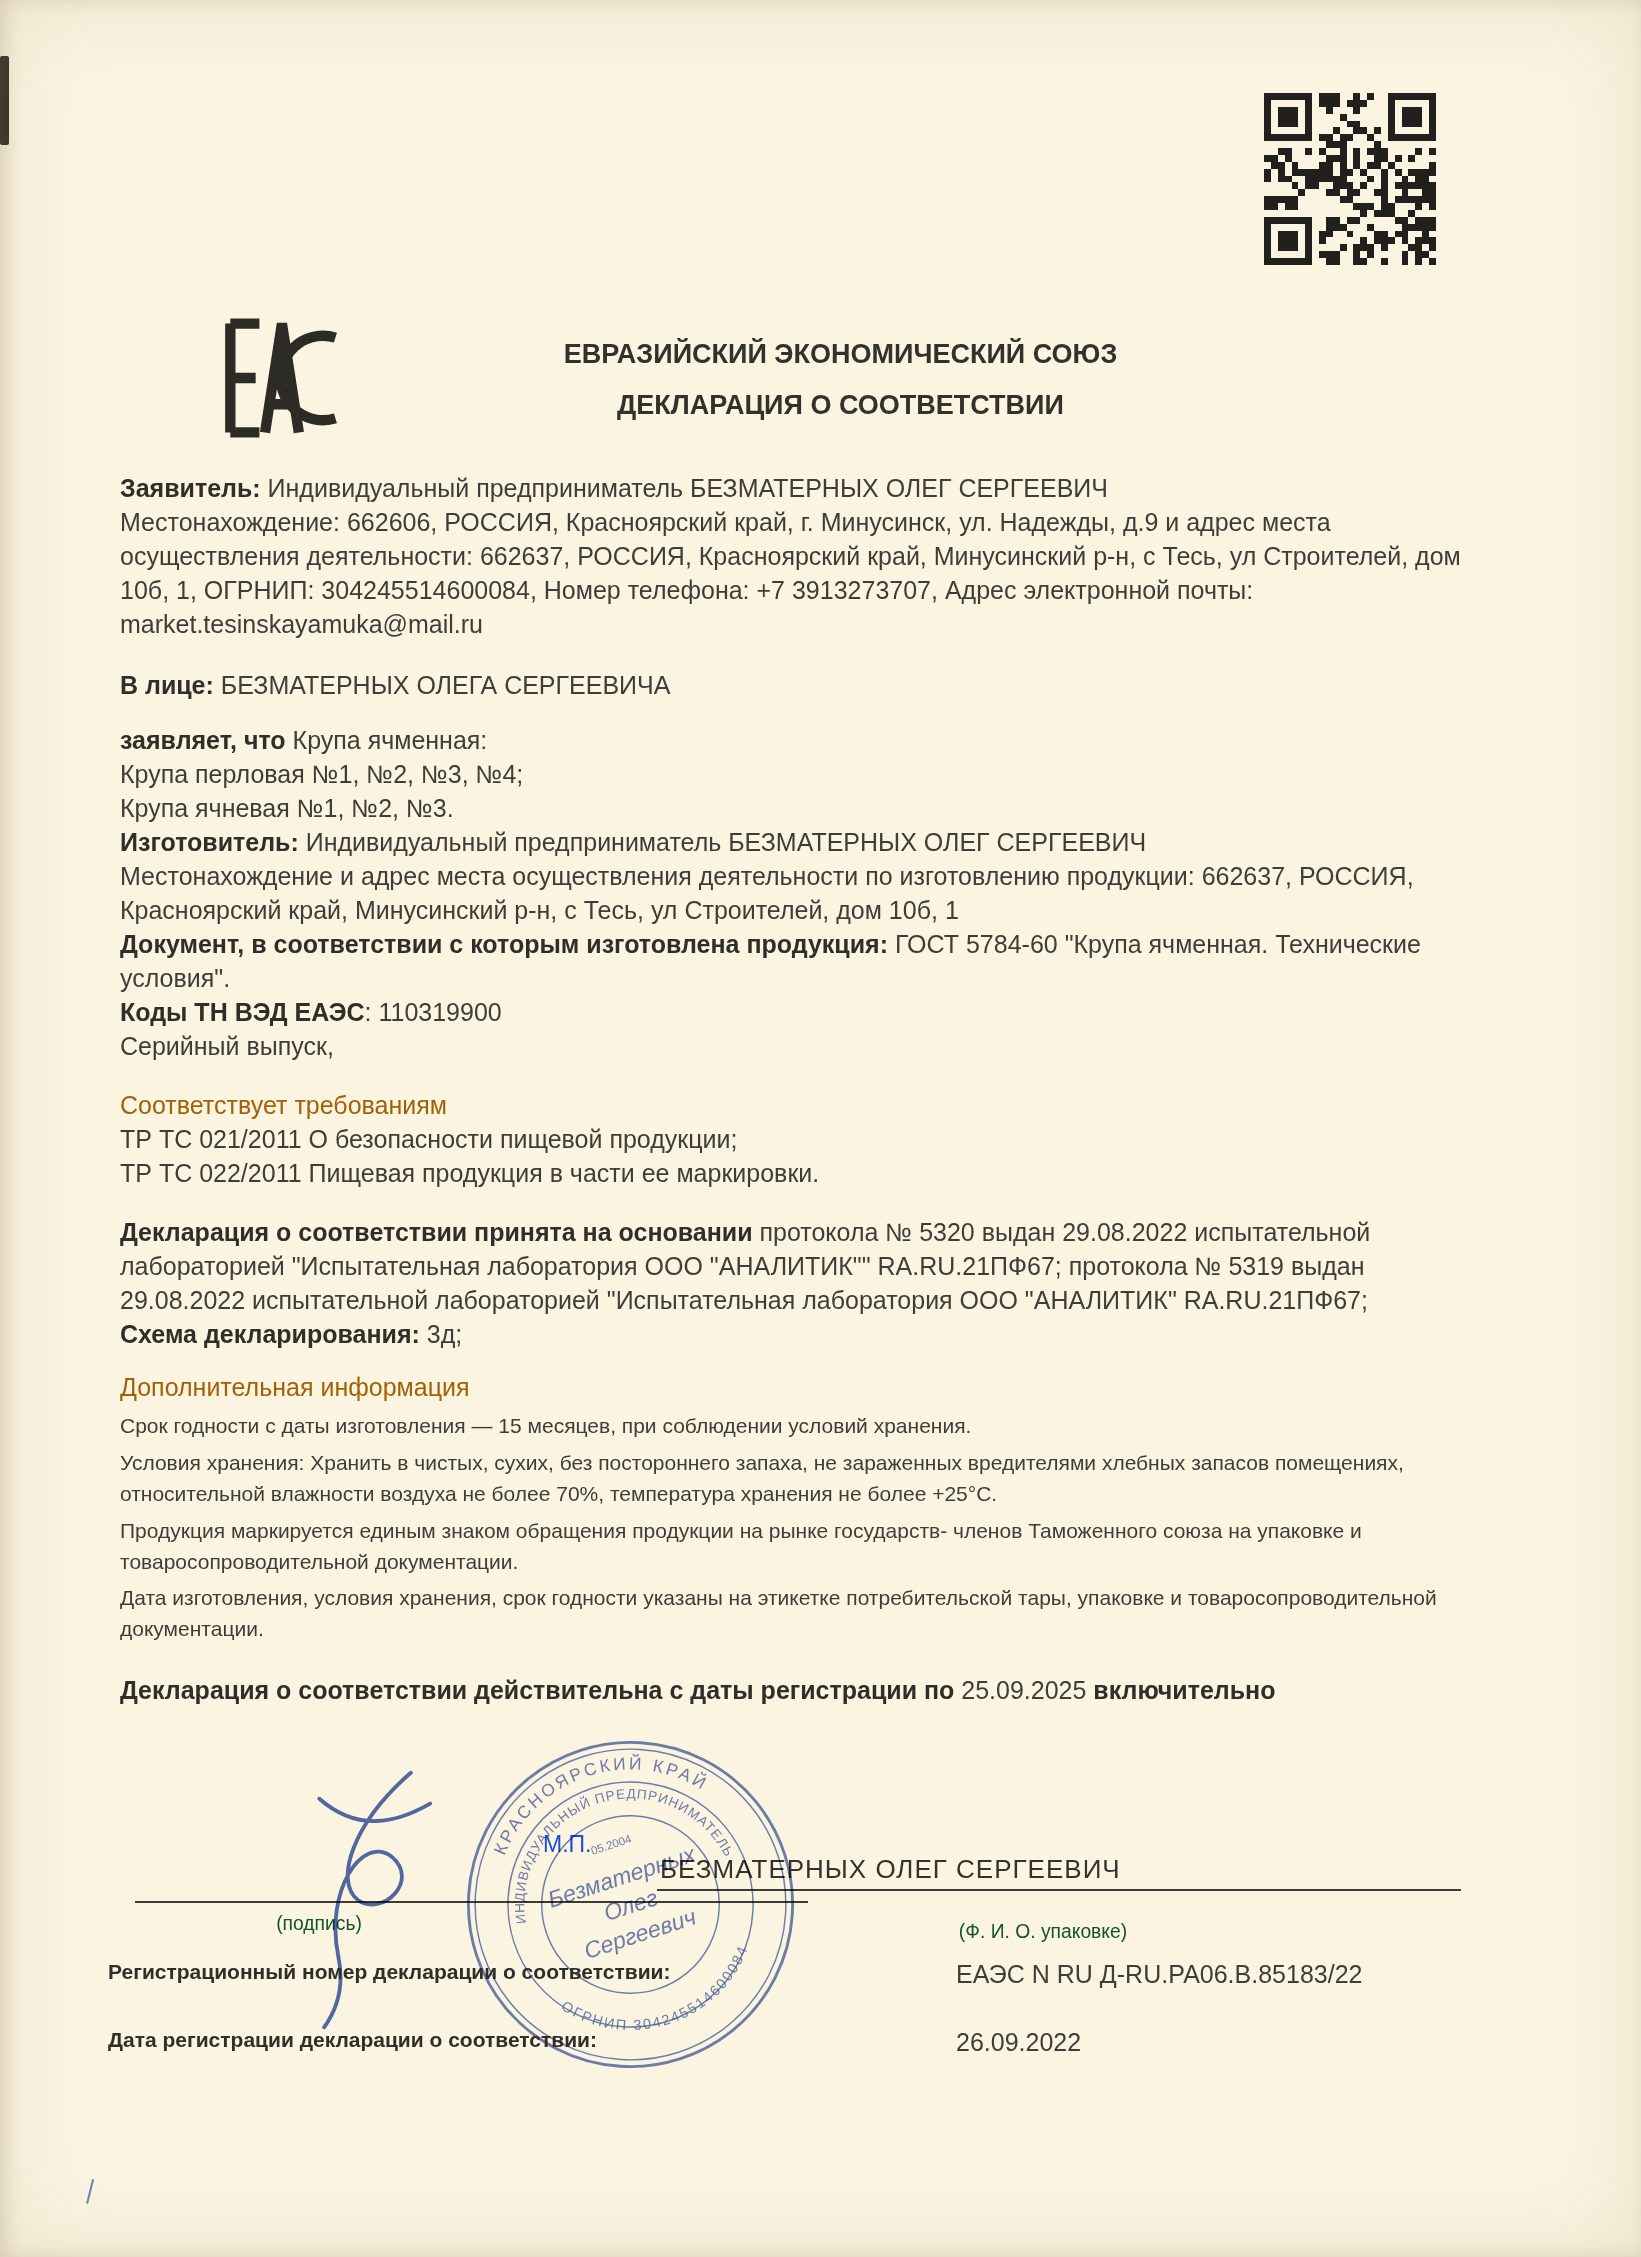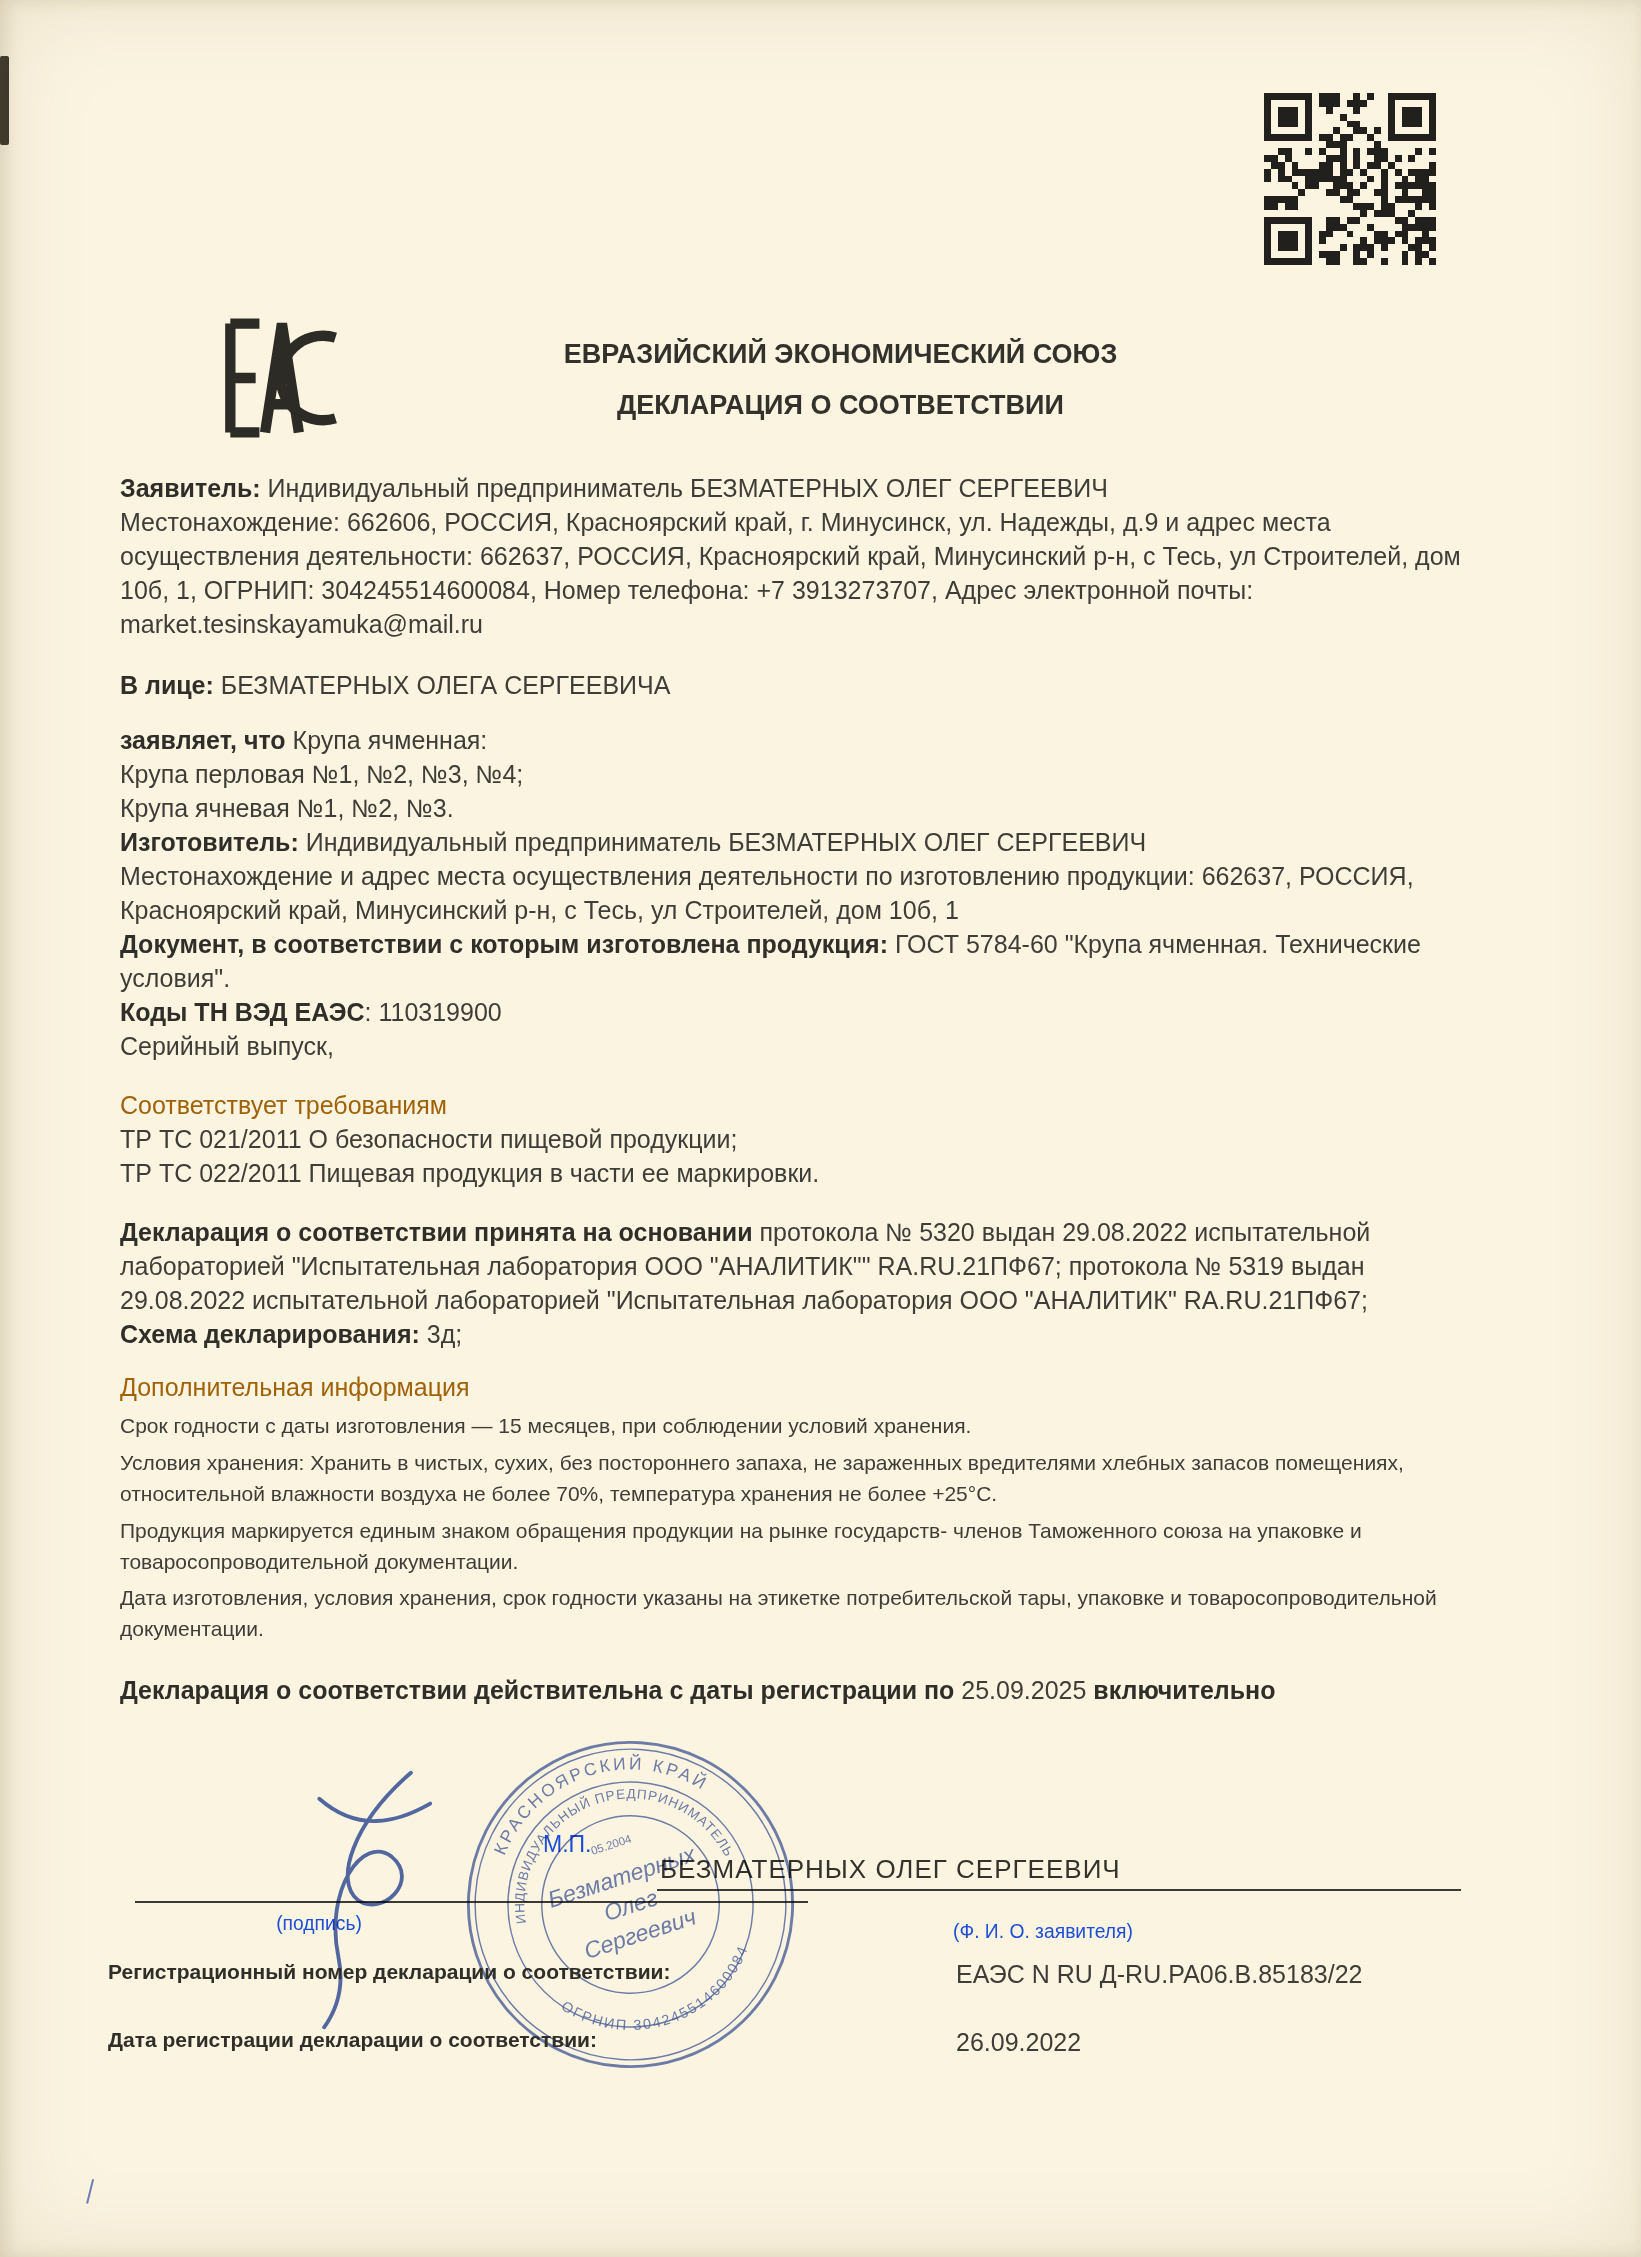"(подпись)" .cap { color: #1d4ed8 -> #14532d }
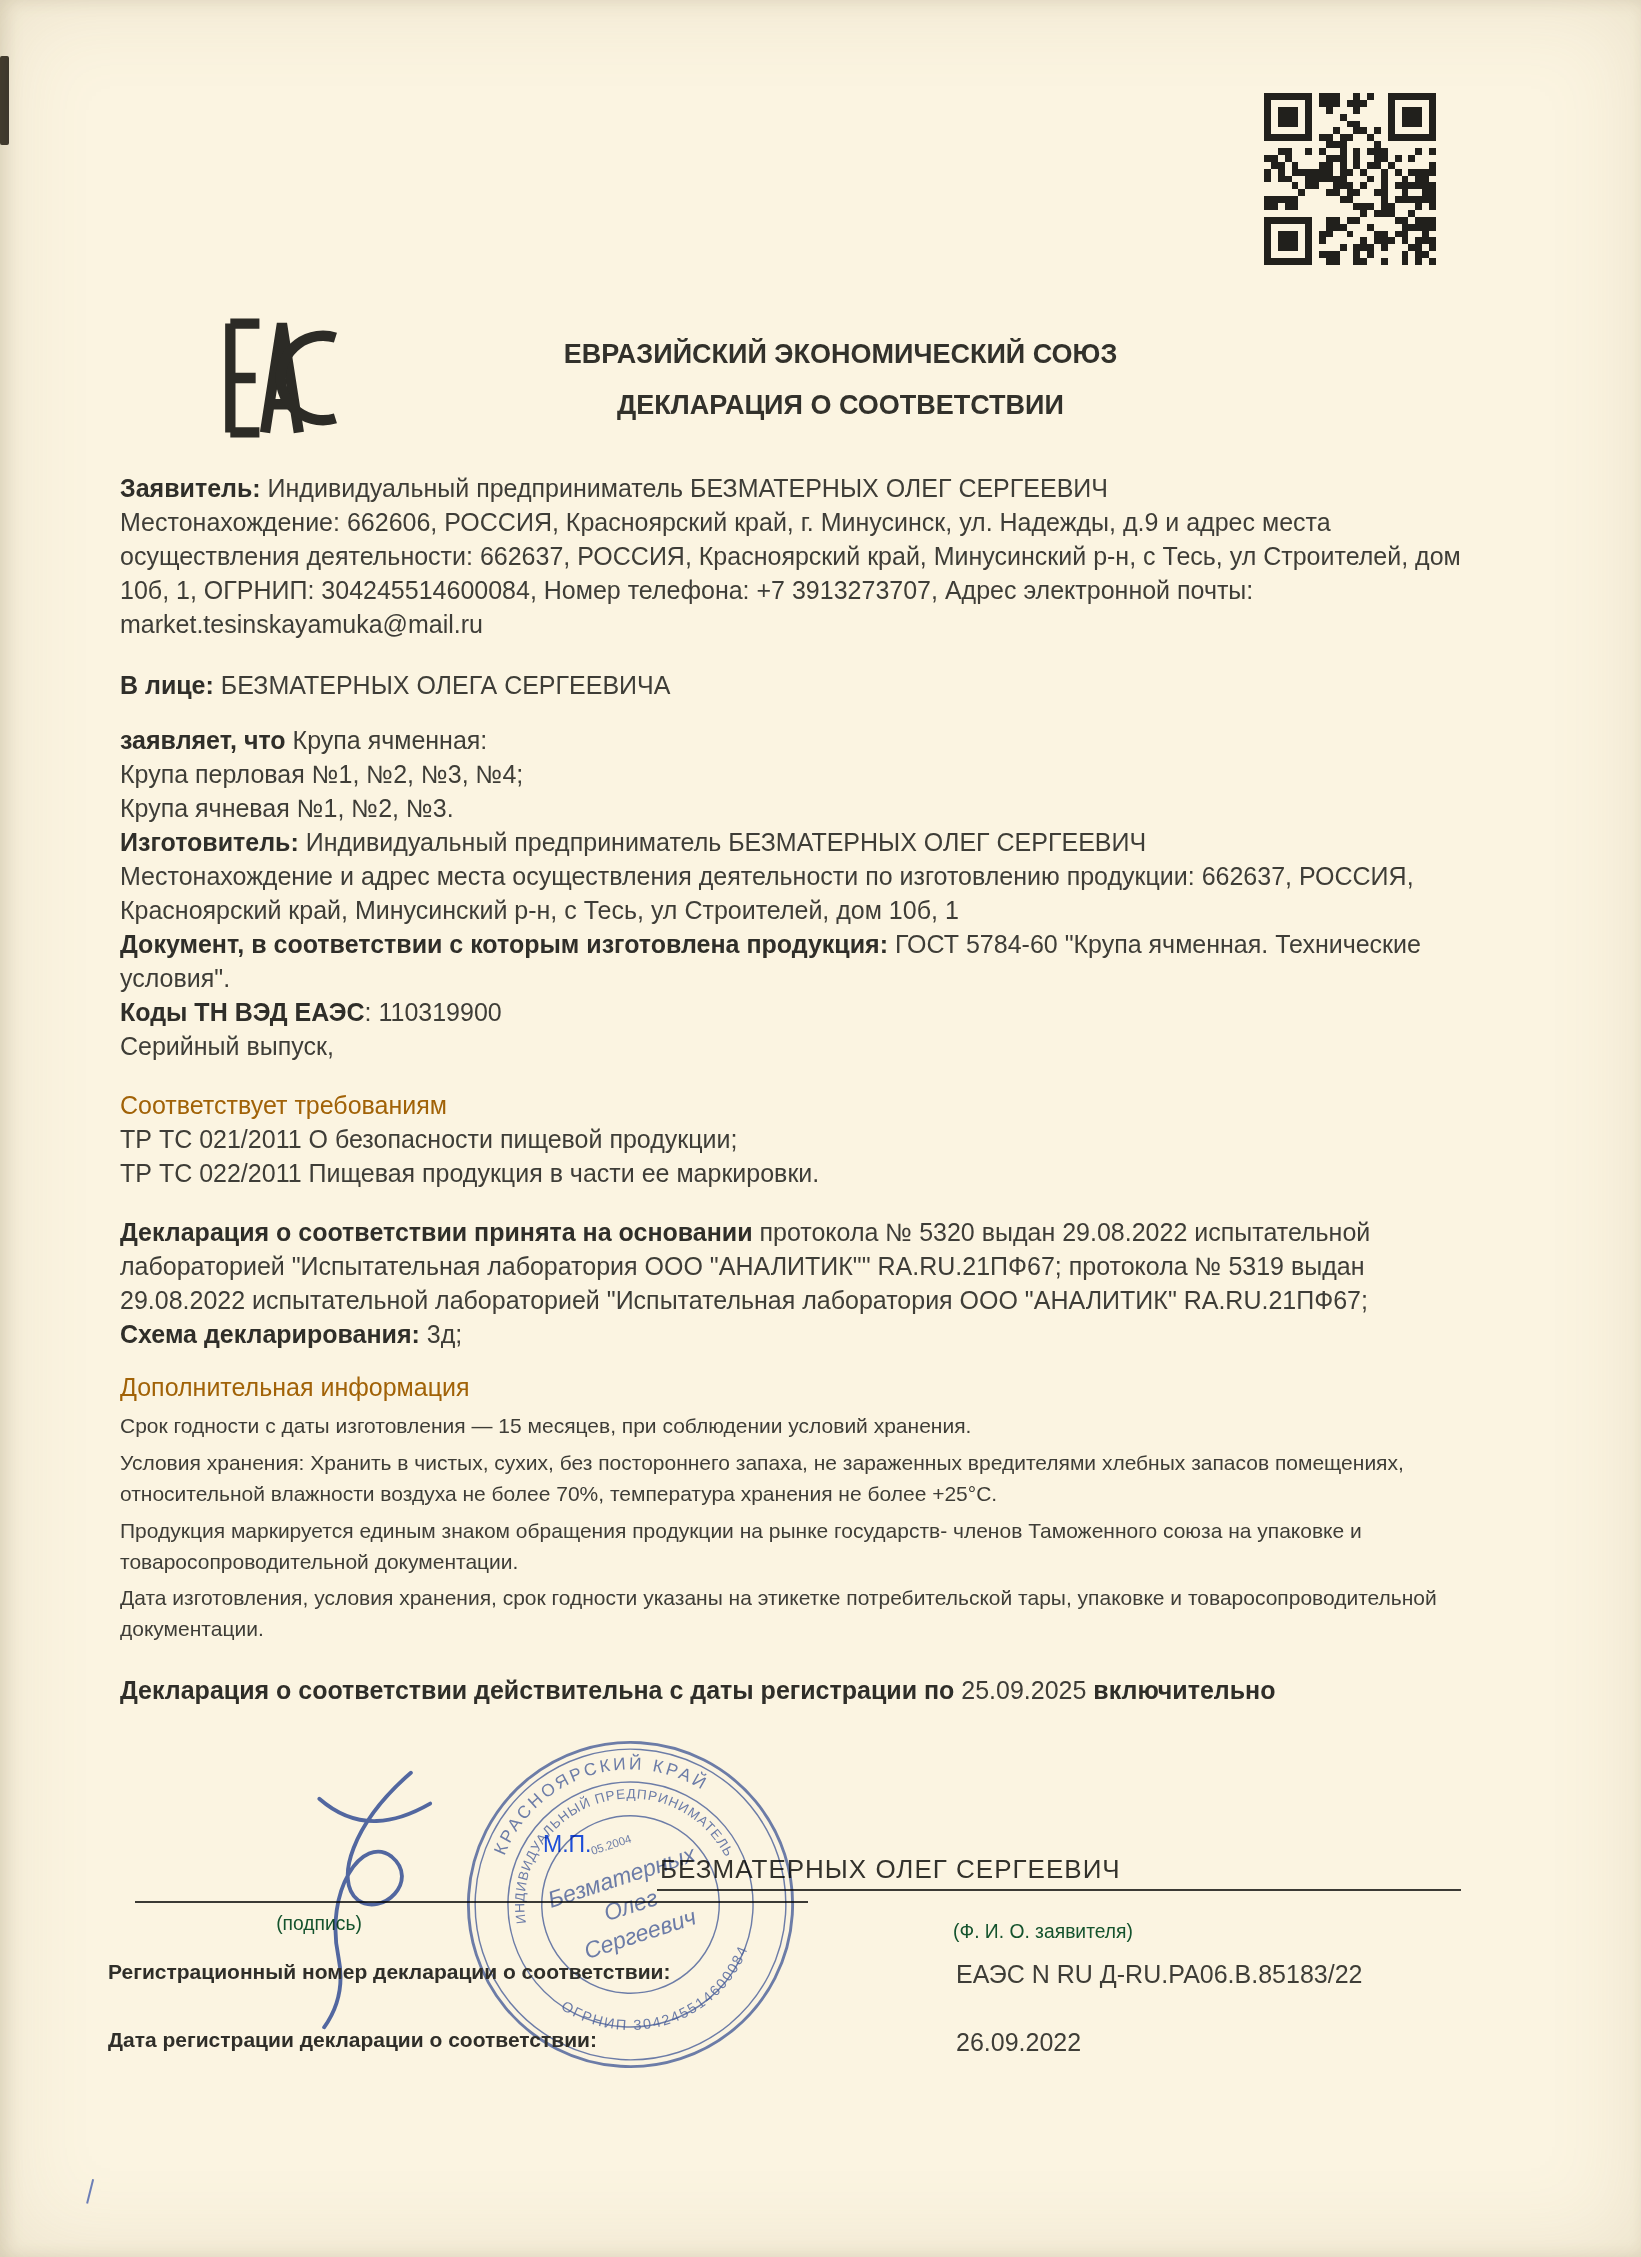"(Ф. И. О. заявителя)" div.cap { text: заявителя -> упаковке }
